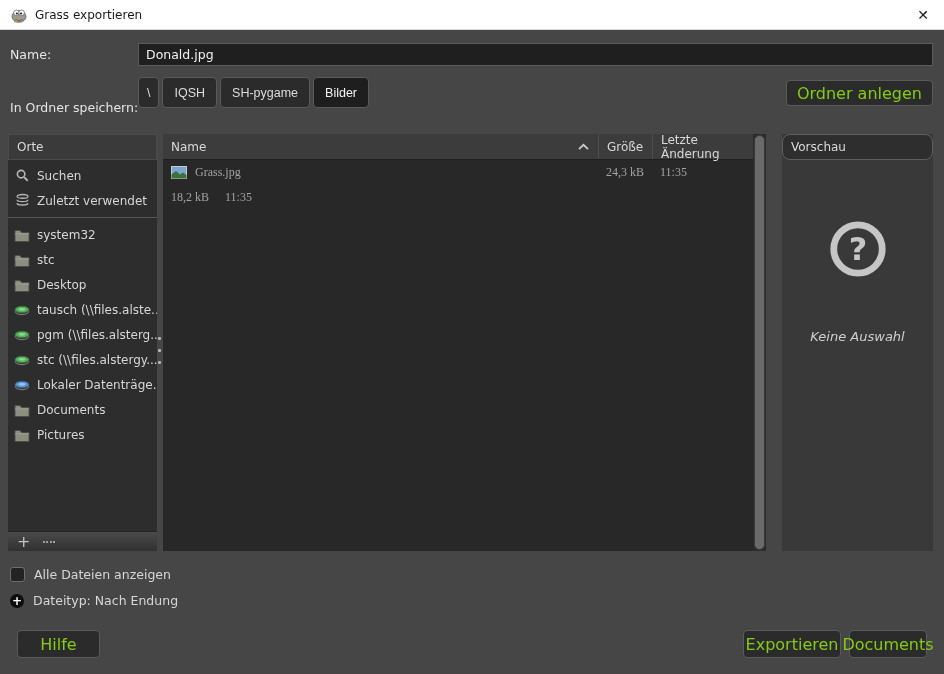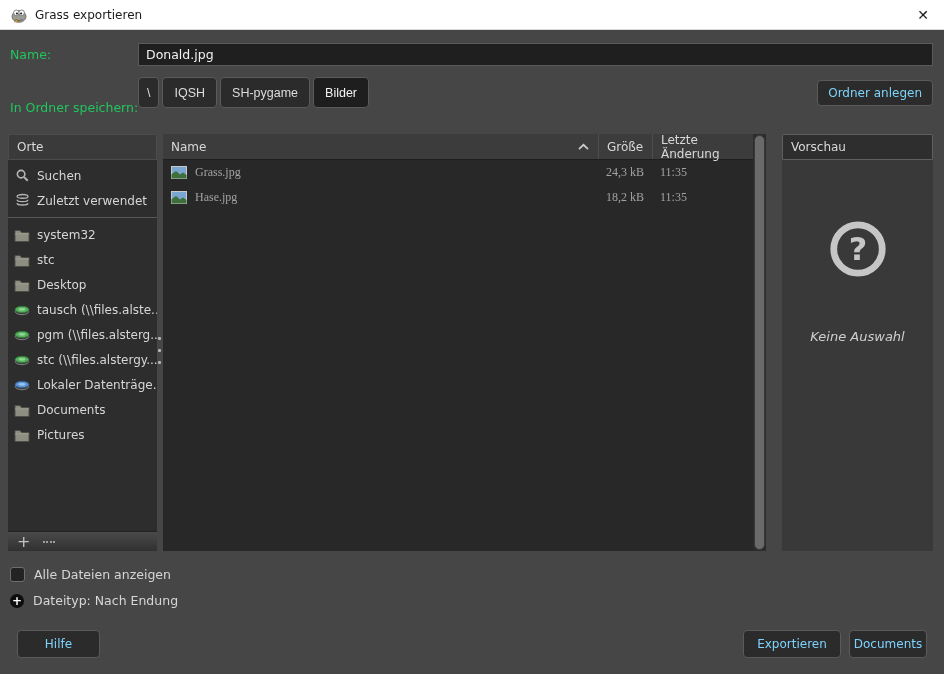"Name:" .label { color: #22c55e -> #e5e5e5 }
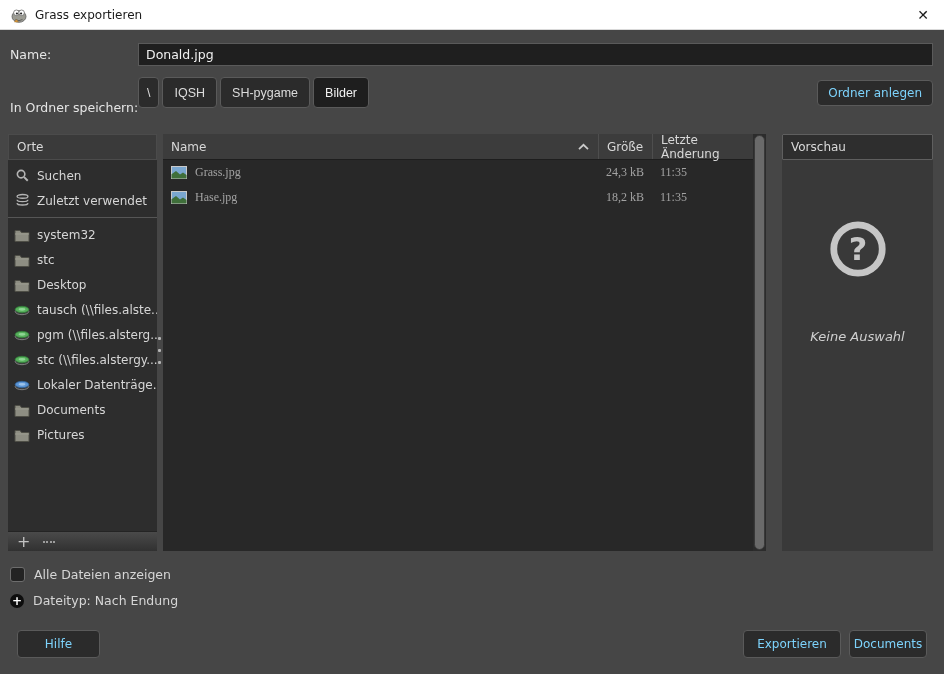"Ordner anlegen" .btn { color: #7dd3fc -> #84cc16; font-size: 12px -> 16px }
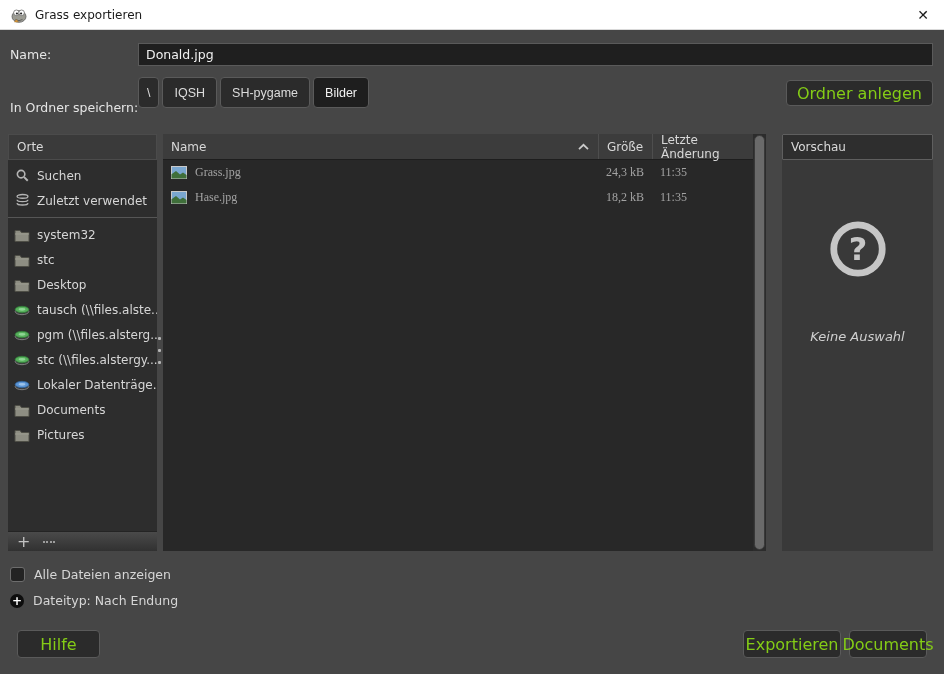"Vorschau" .preview .panel-header { border-radius: 1px -> 8px }
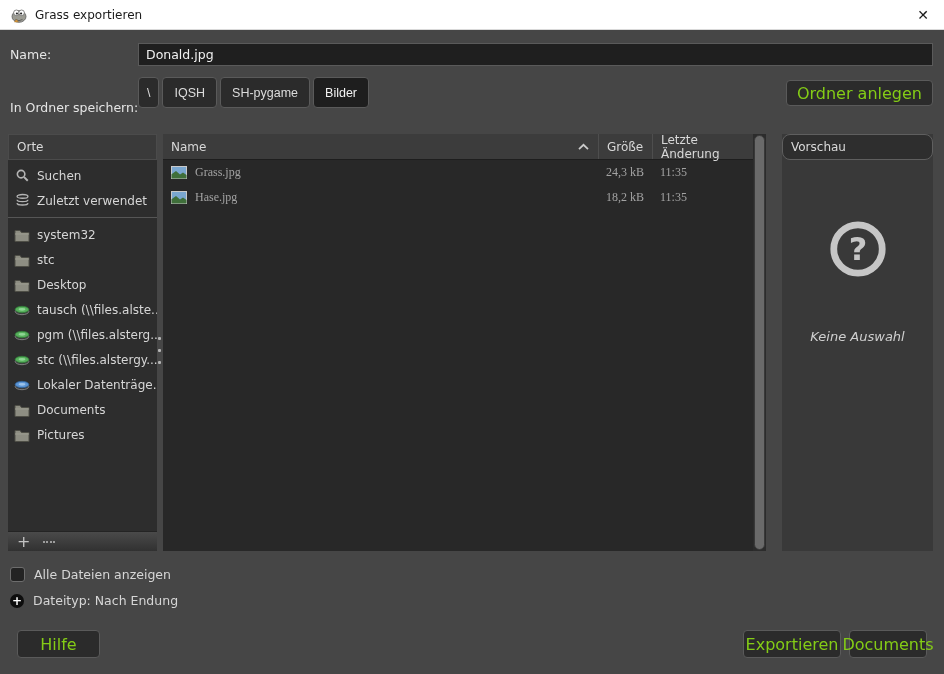"Hase.jpg" div.cell-name { html: <div> <span> <svg> <rect></rect> <path></path> </svg> </span> <span>Hase.jpg</span> </div> -> none }
